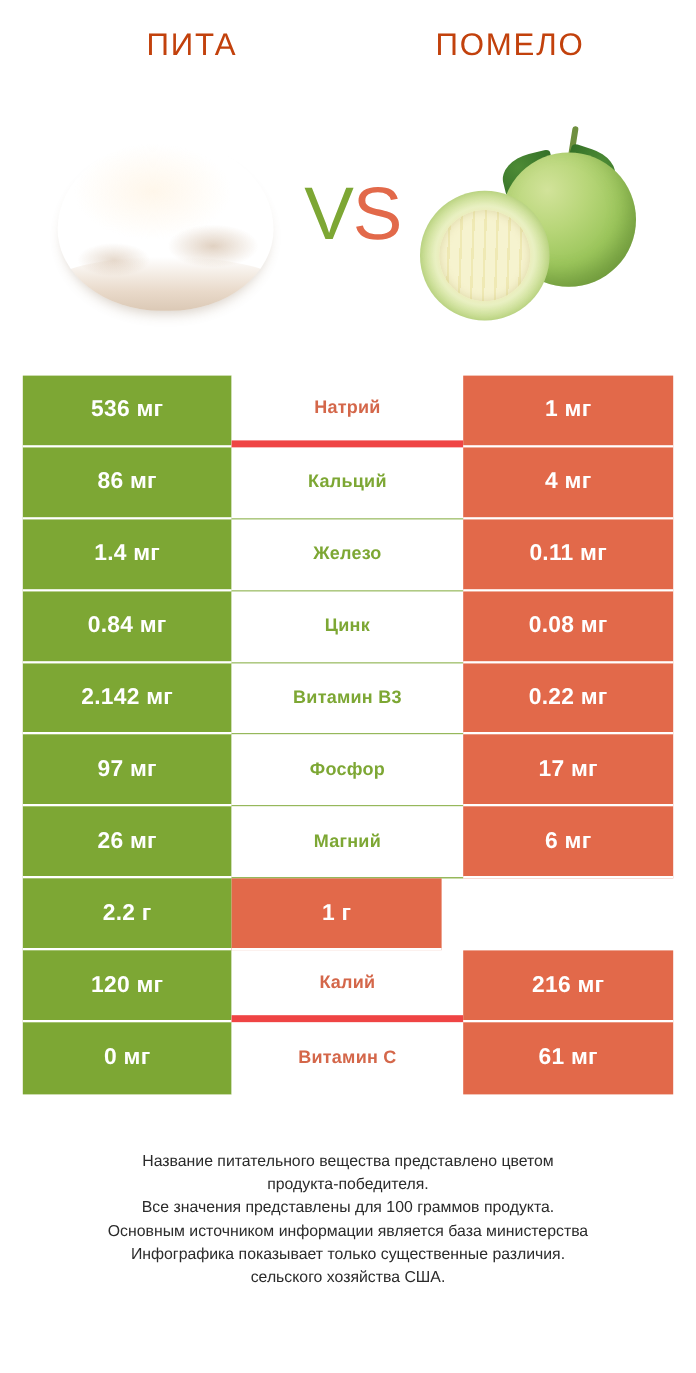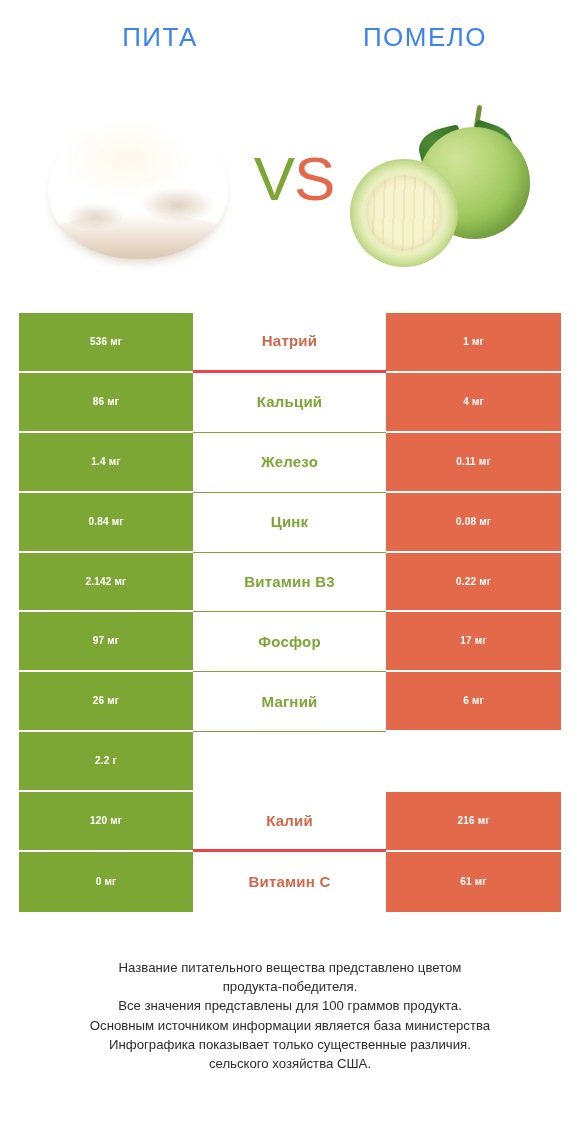"ПИТА" .food-title { color: #3b82f6 -> #c2410c }
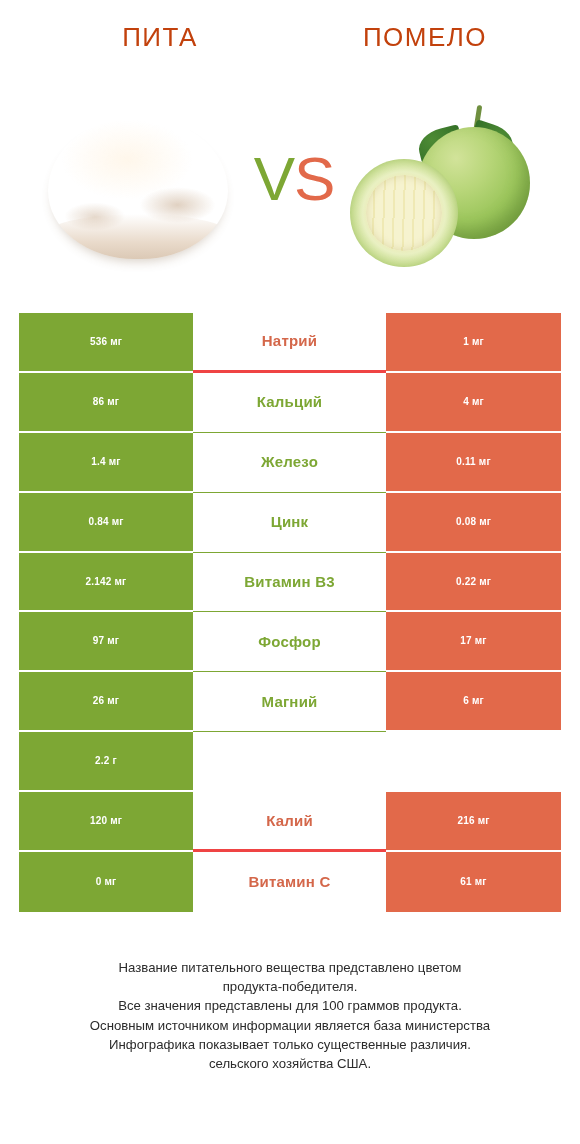"536 мг" .cell { font-size: 10px -> 19px }
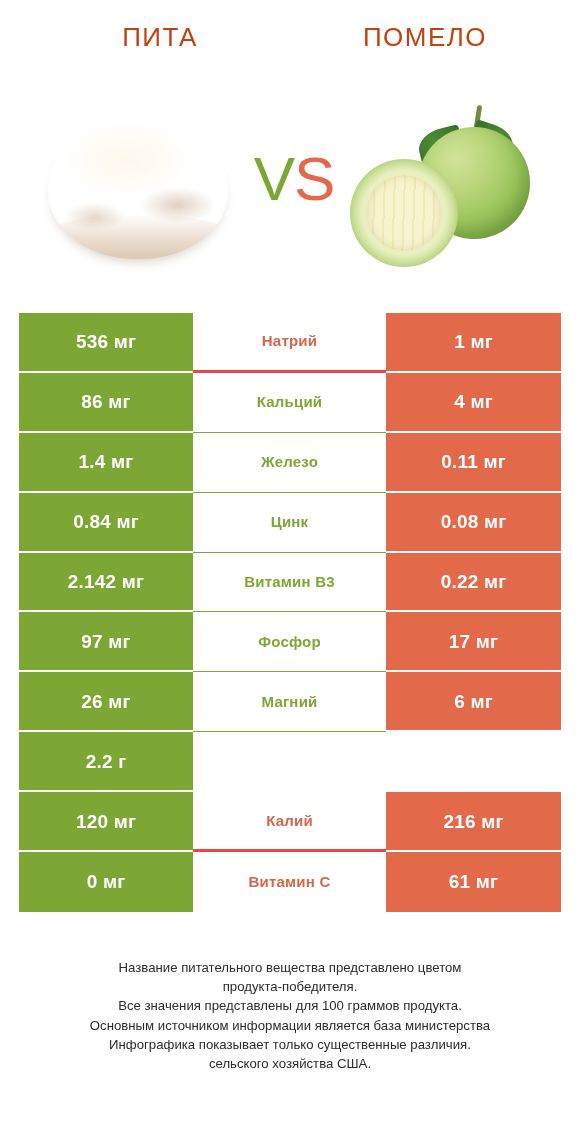"Натрий" .trow.win-orange .cell.mid { border-bottom: 3px solid #ef4444 -> 6px solid #ef4444 }
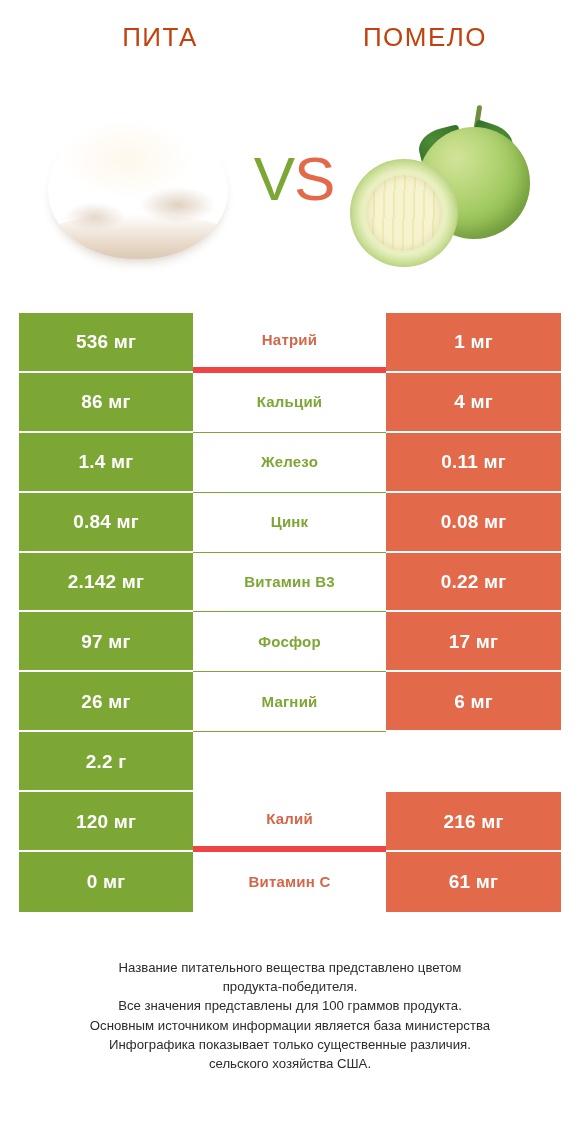"1 г" div.cell { html: none -> <div>1 г</div> }
